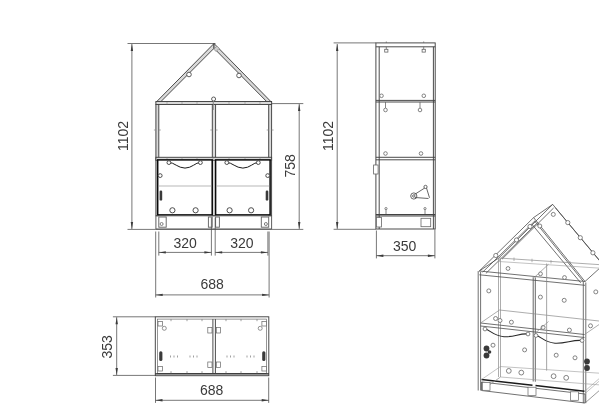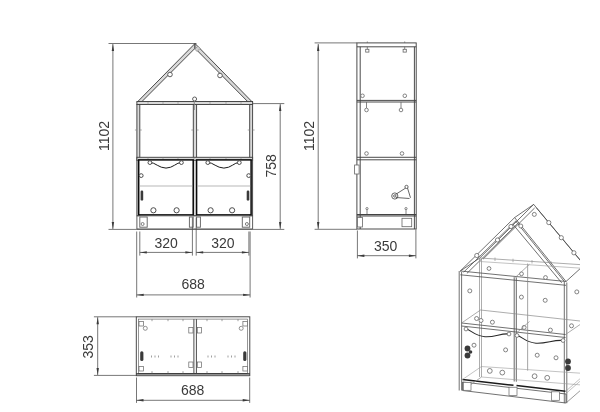"320" .page { padding-left: none -> 19px }
